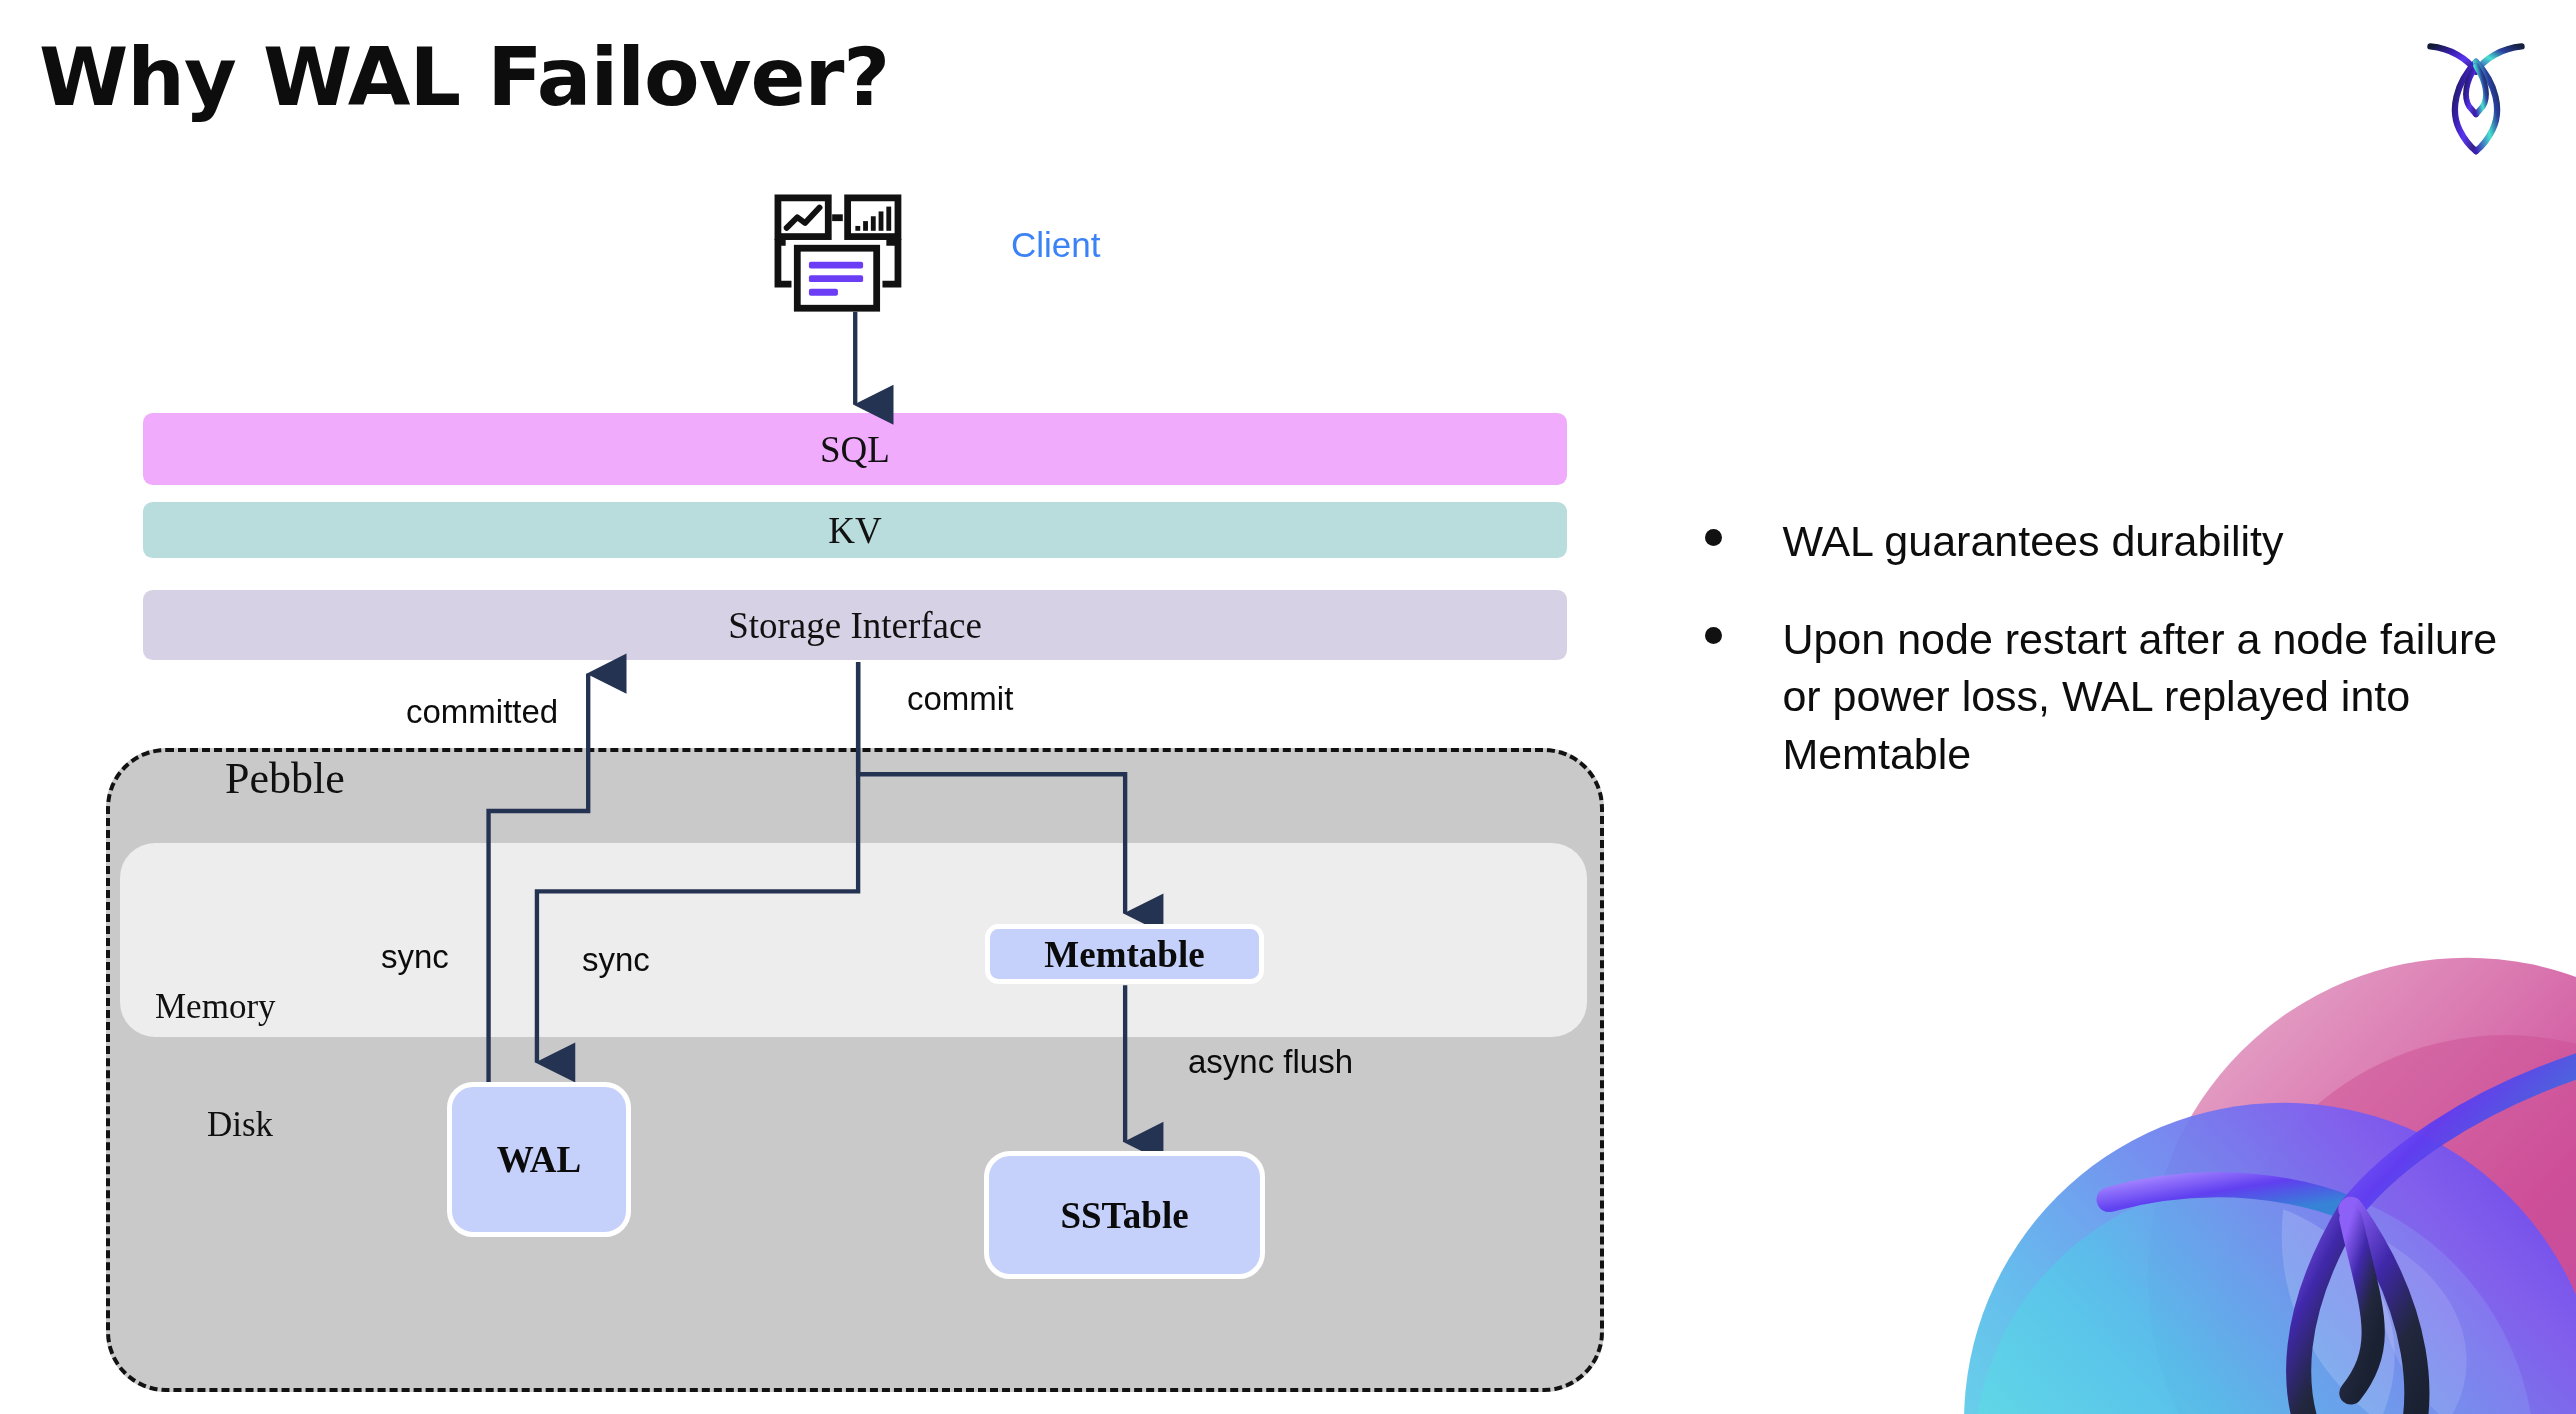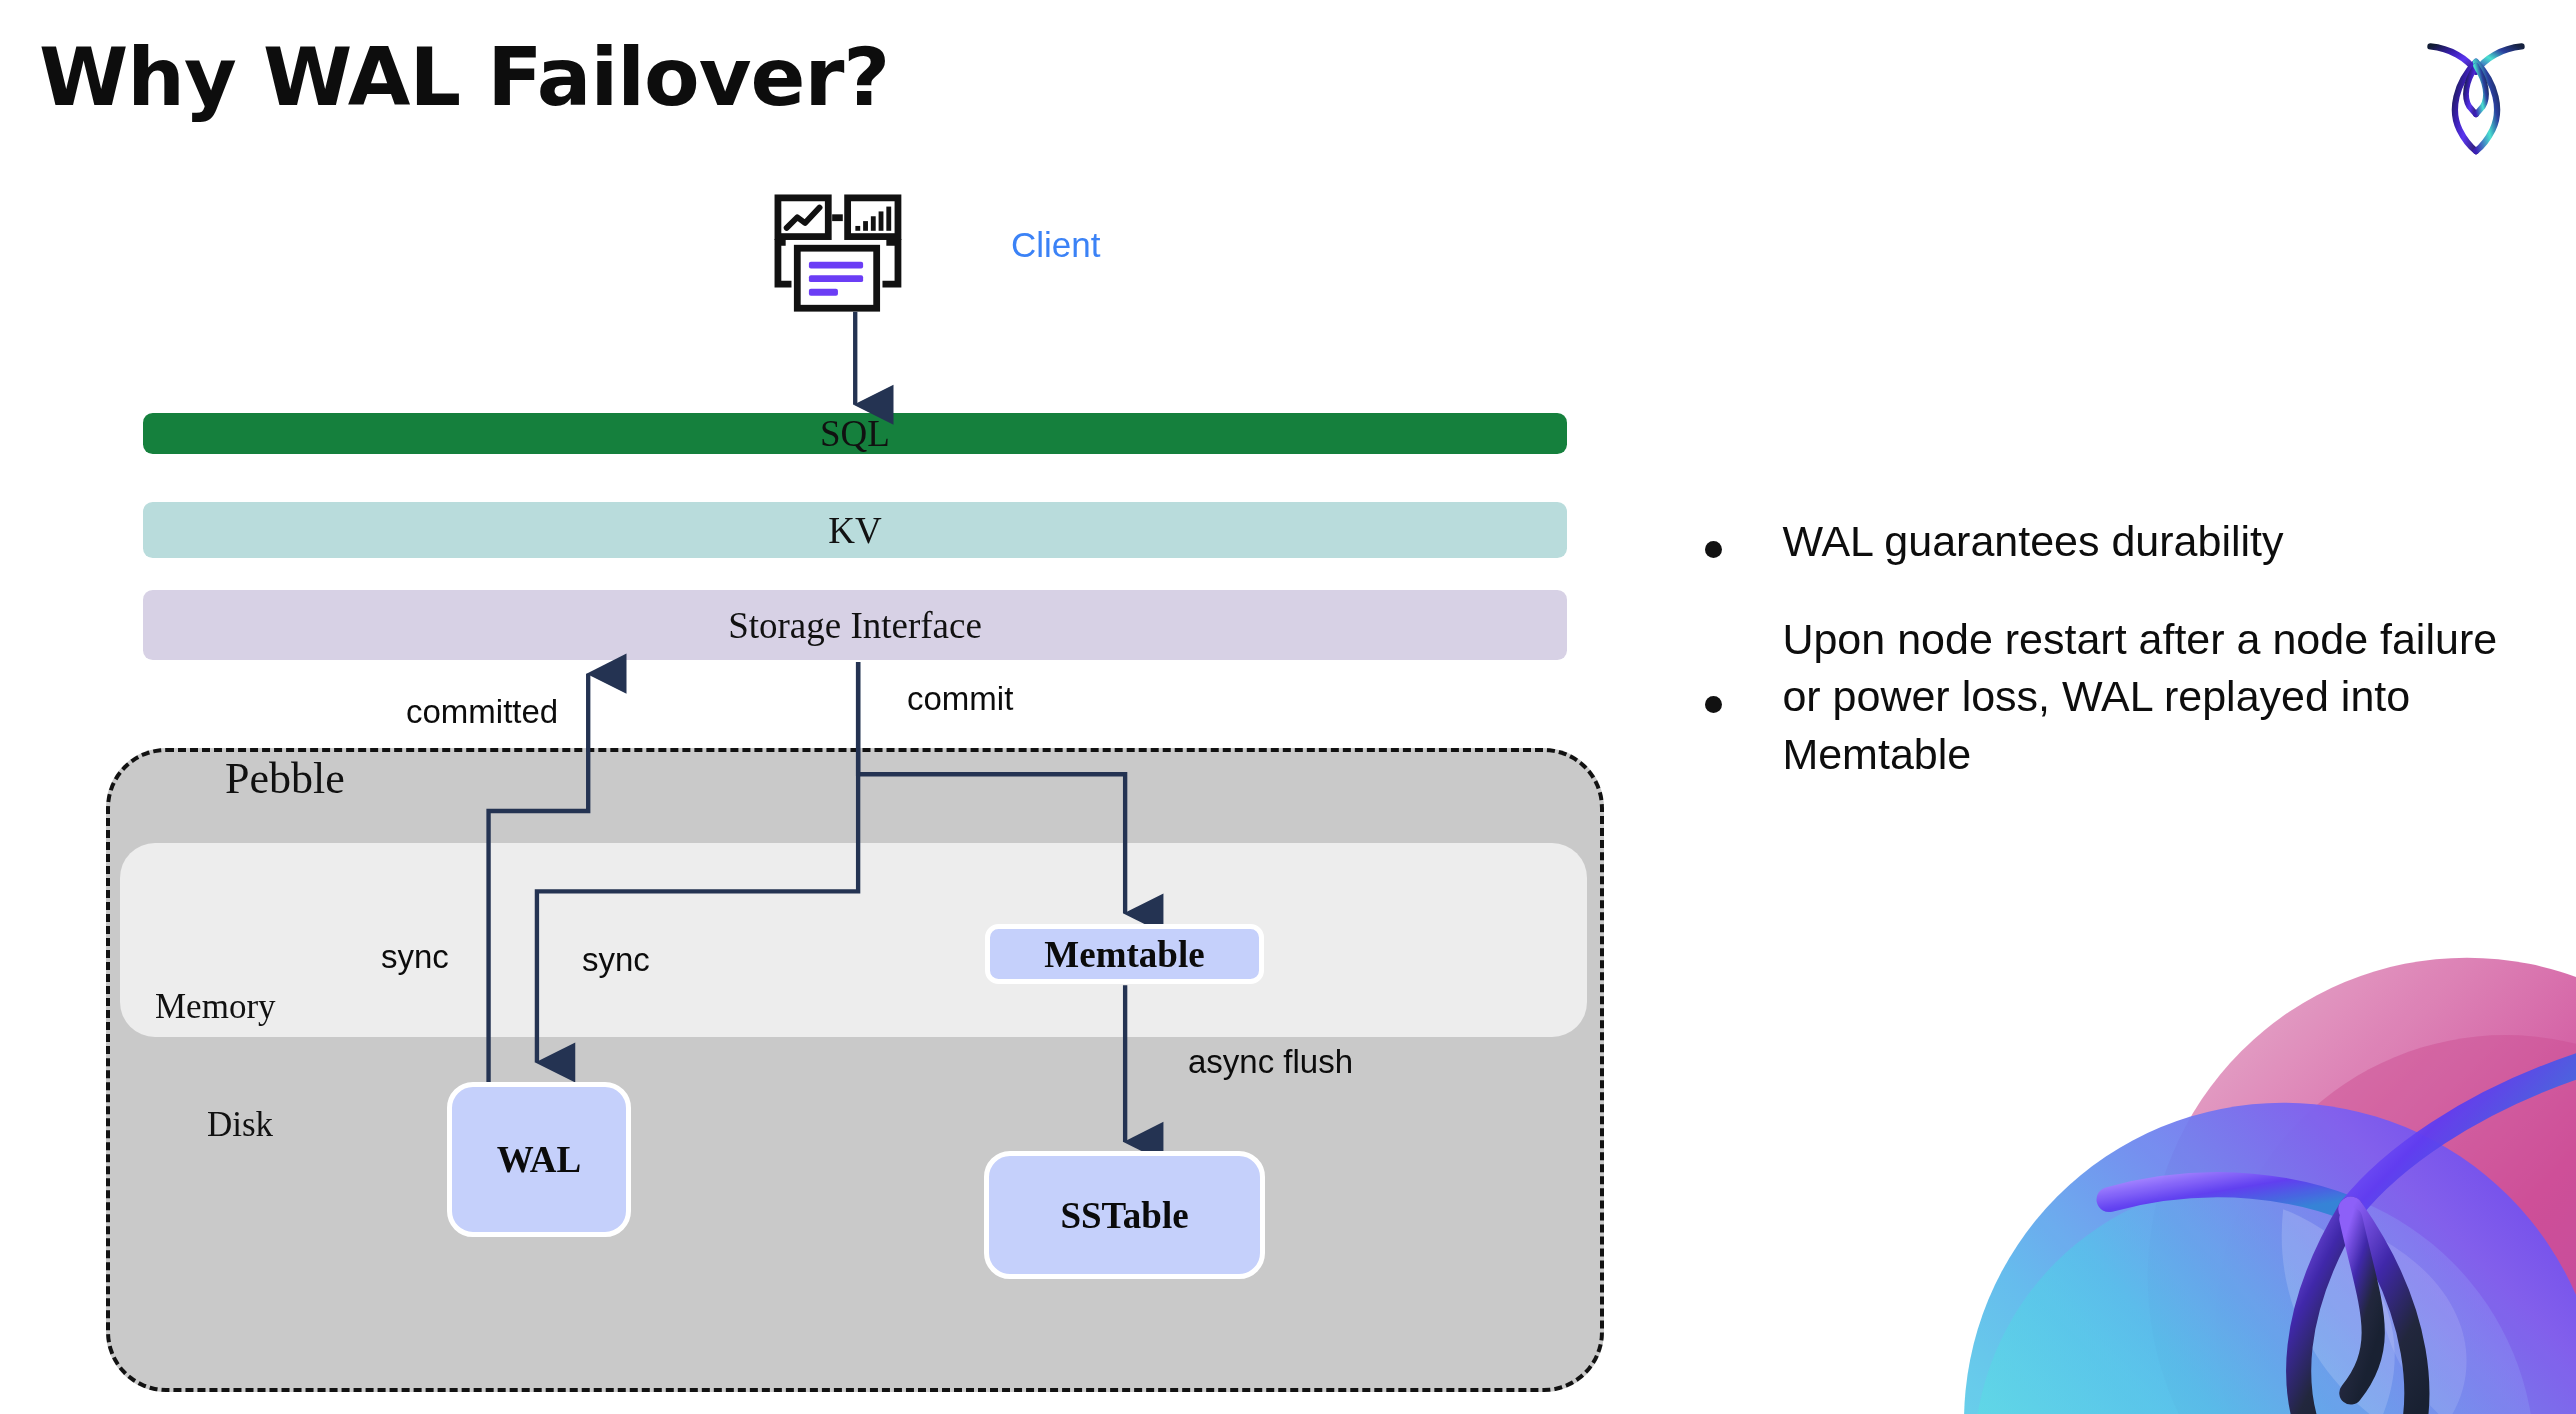"SQL" #bar-sql { background: #15803d -> #f0abfc; height: 41px -> 72px }
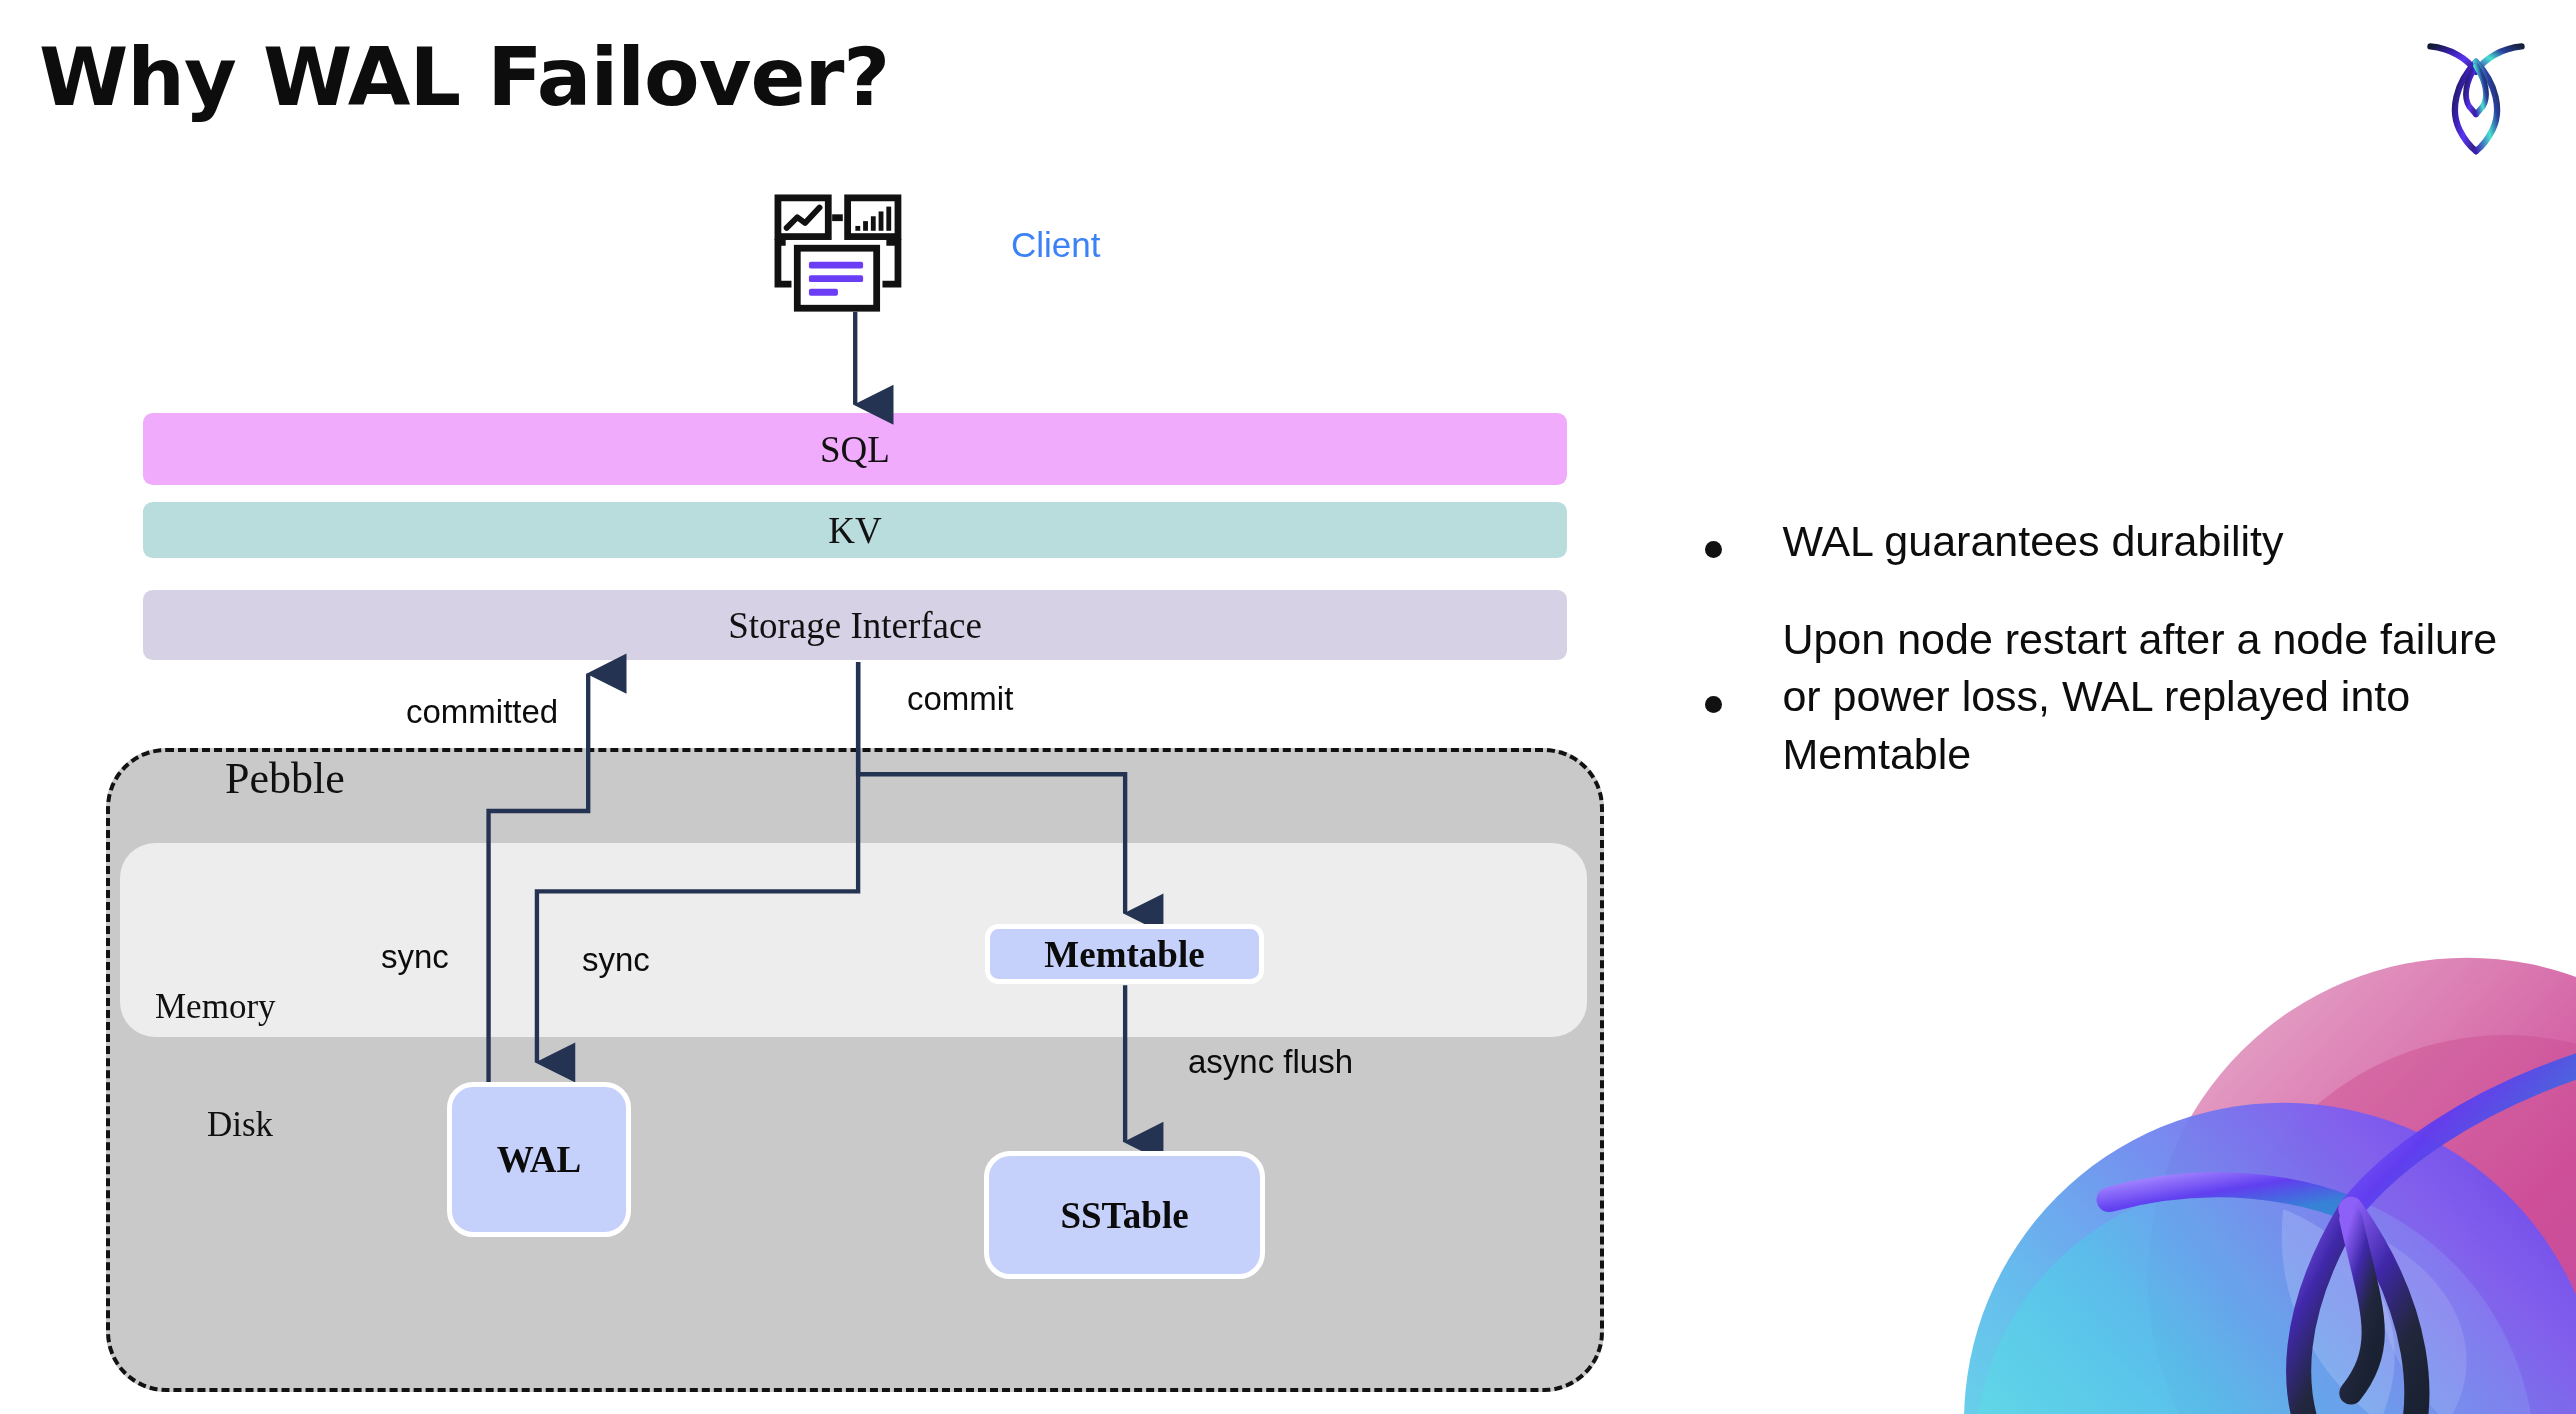"WAL guarantees durability" .bullet { align-items: center -> flex-start }
